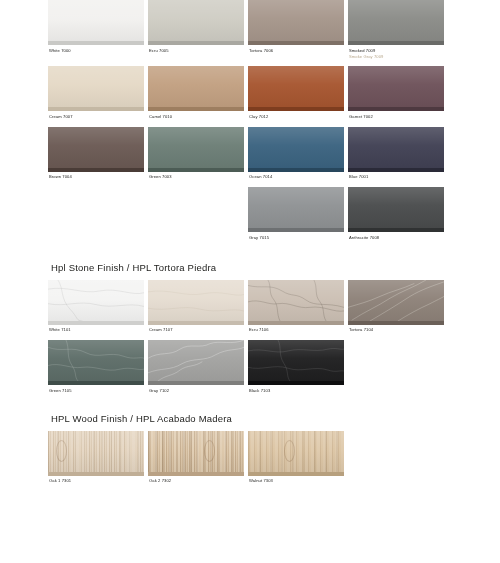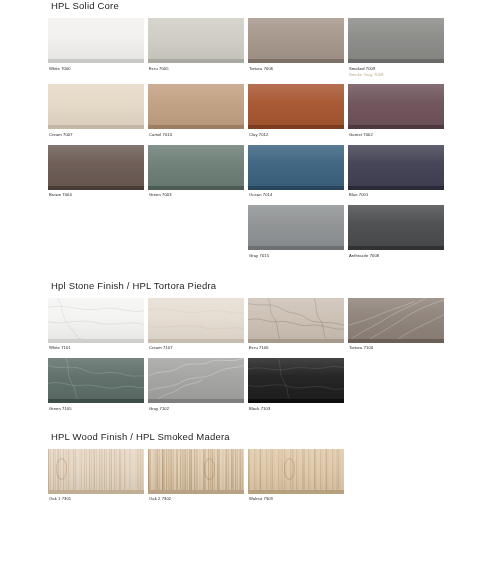"HPL Solid Core" div.section-title { html: <div>HPL Solid Core</div> -> none }
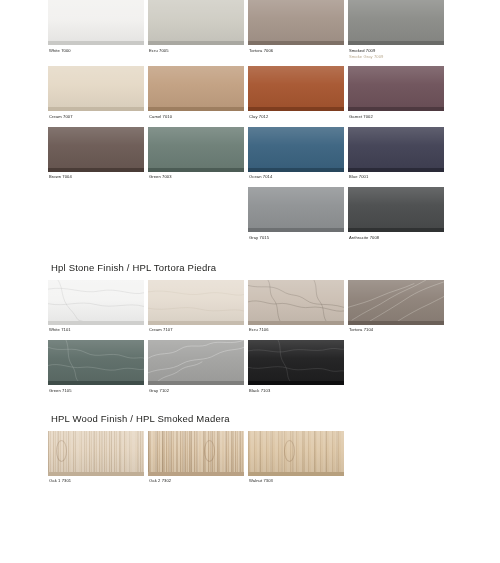"HPL Wood Finish / HPL" div.section-title { text: Smoked -> Acabado }
